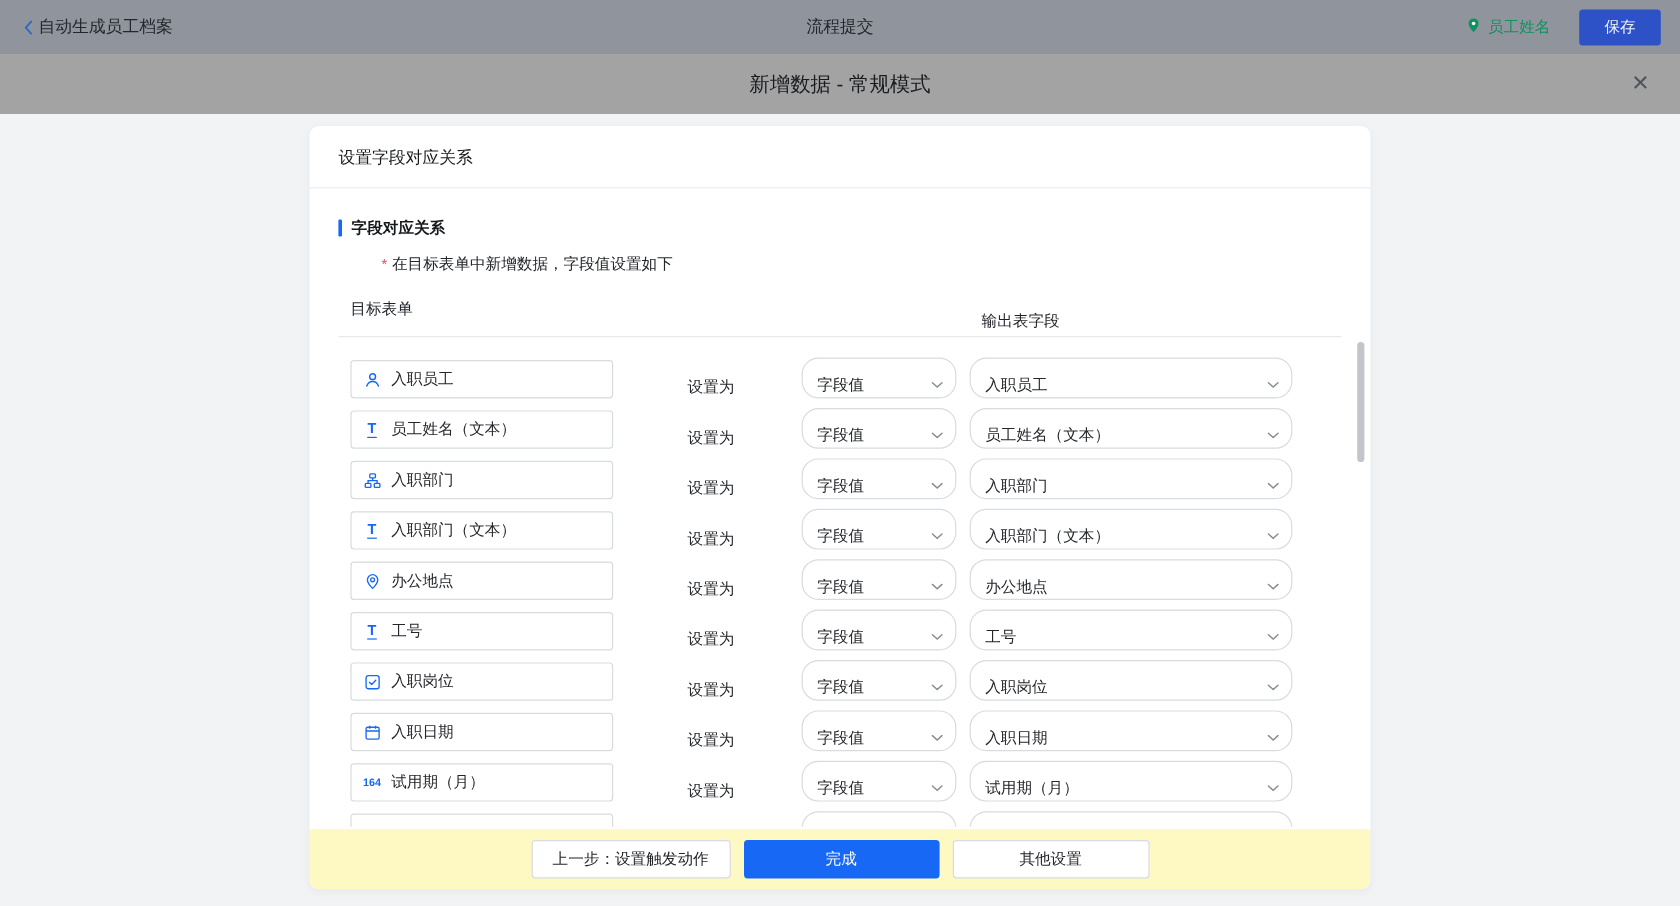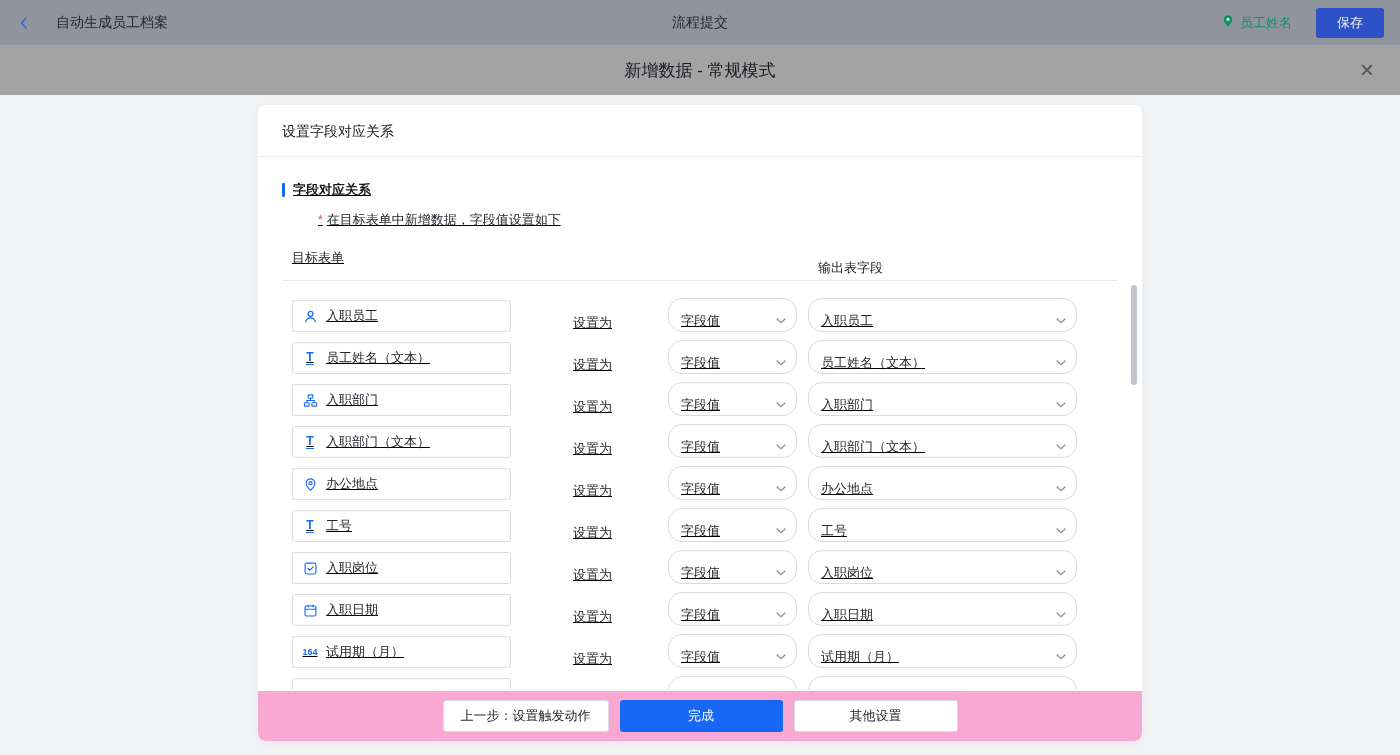"自动生成员工档案" .topbar-left { gap: 24px -> 0 }
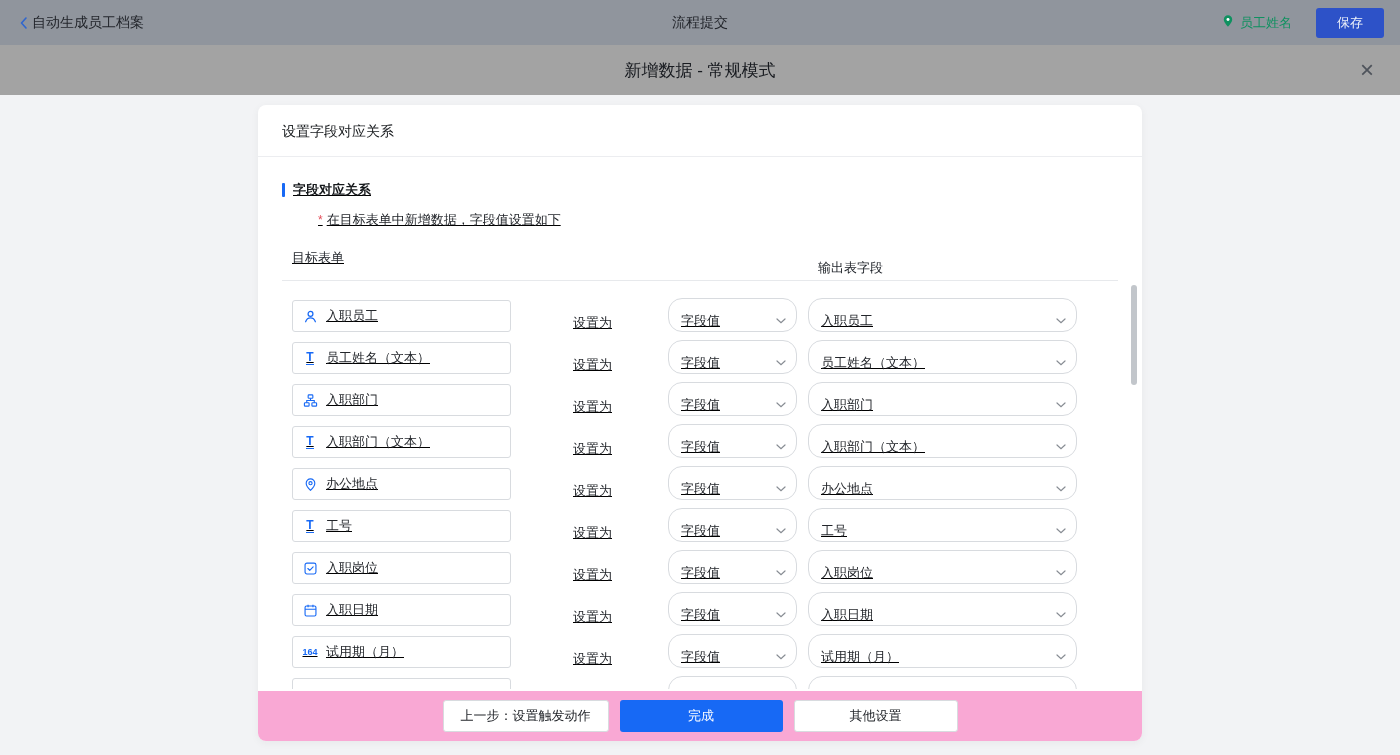"字段对应关系" .card-content { text-decoration: underline -> none }
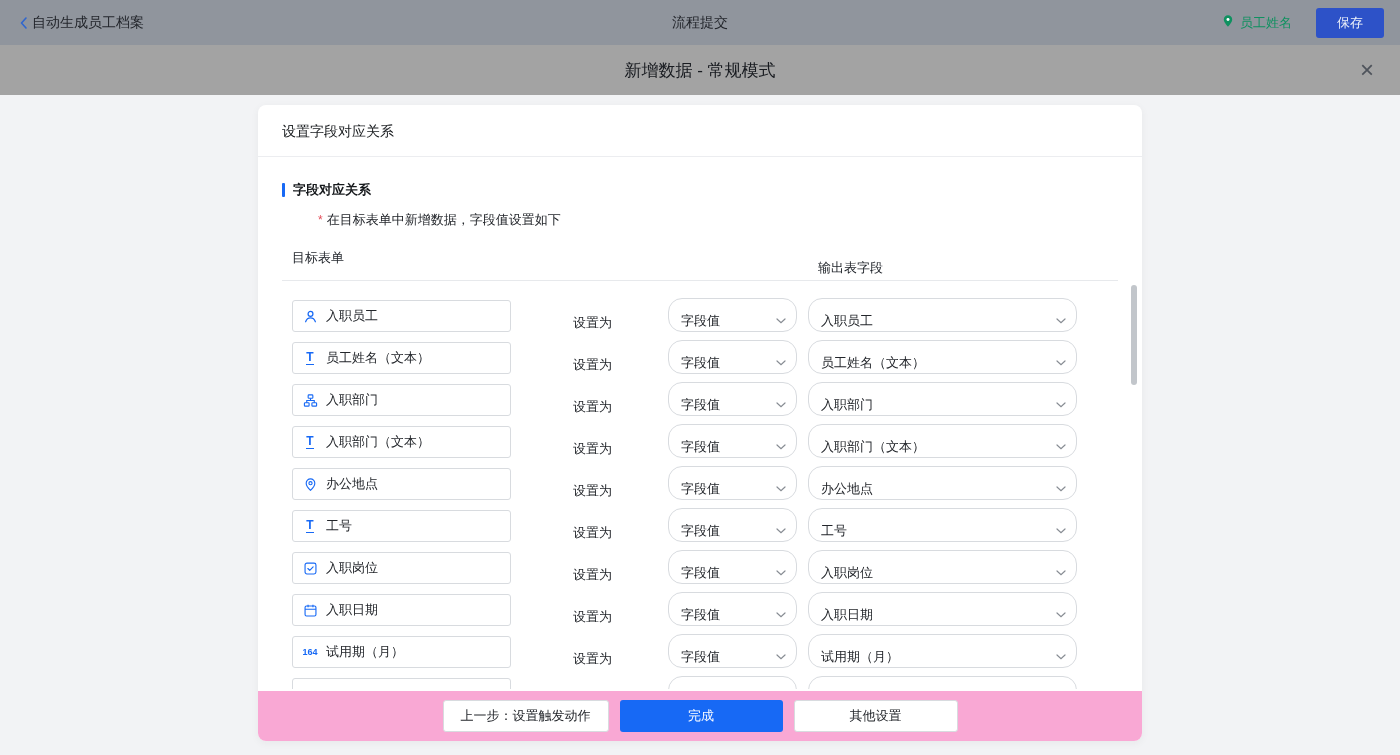"上一步：设置触发动作" .card-footer { background: #f9a8d4 -> #fef9c3 }
